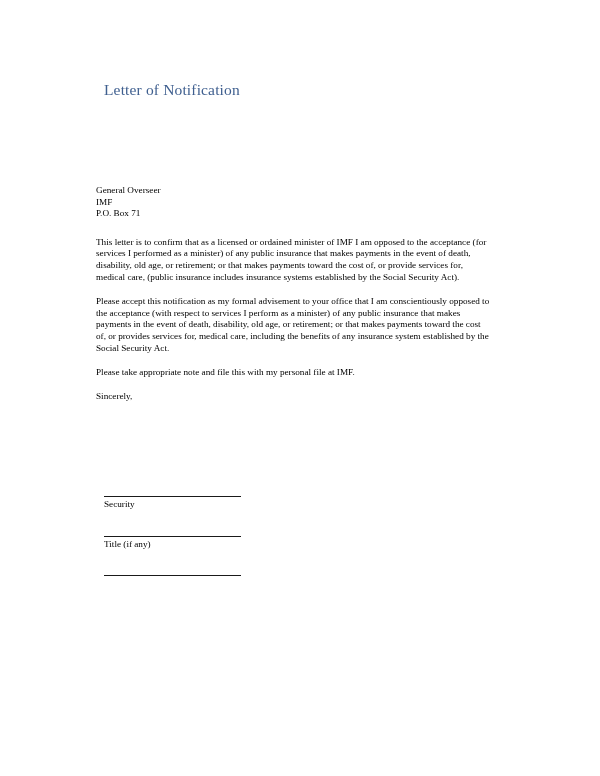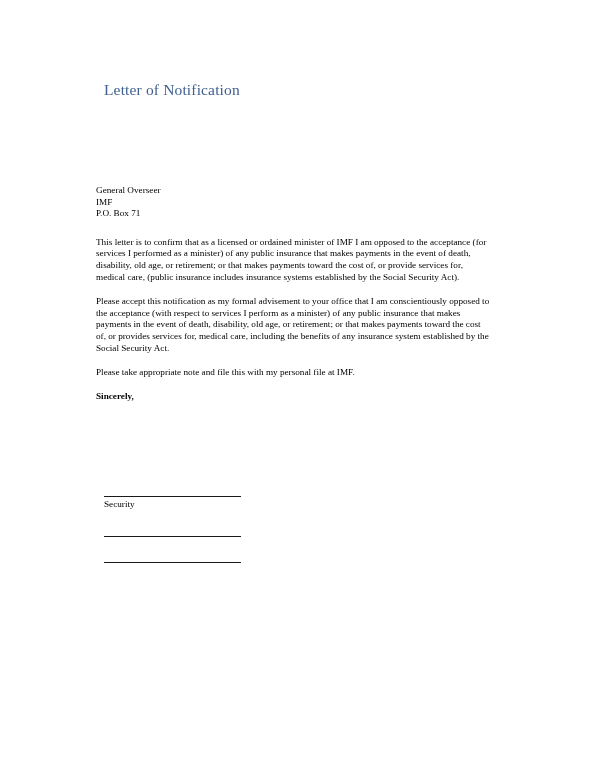"Sincerely," .para-gap-small { font-weight: bold -> none }
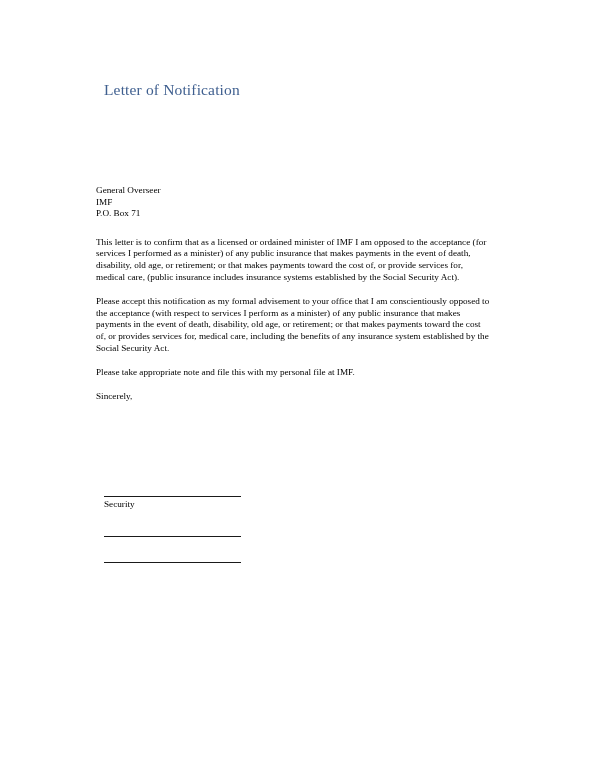"Title (if any)" div.sign-label { html: none -> <div>Title (if any)</div> }
